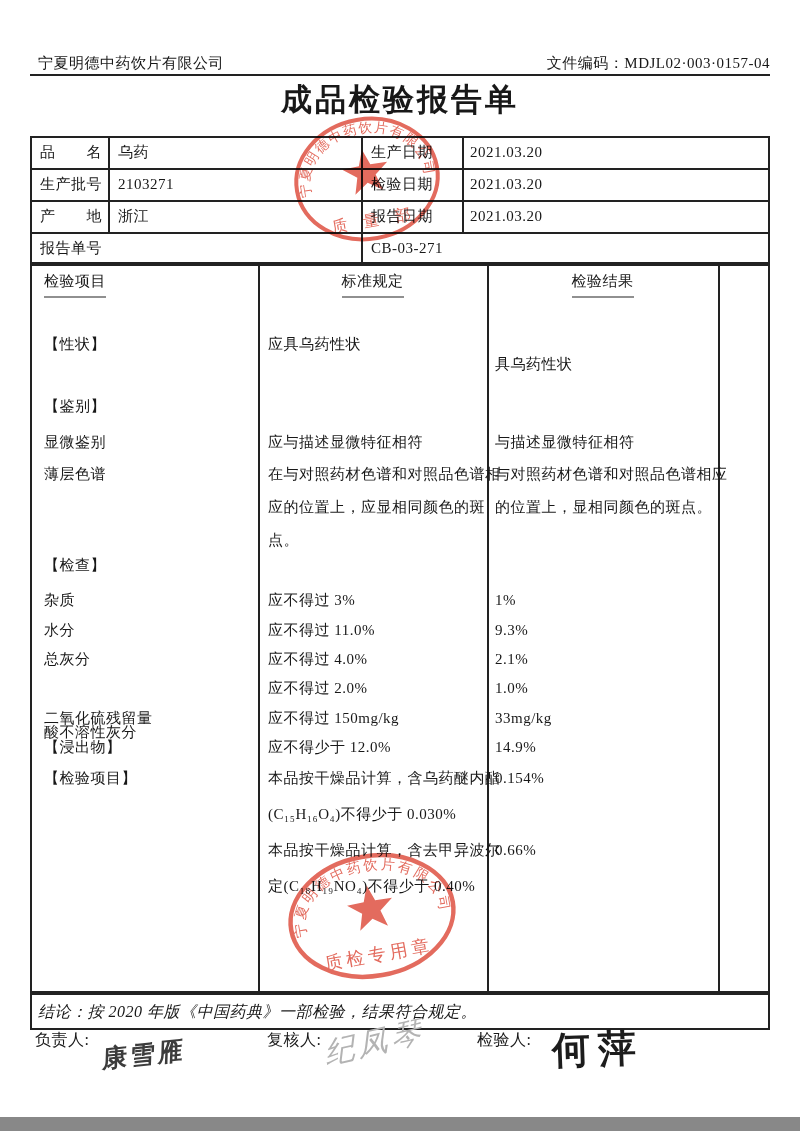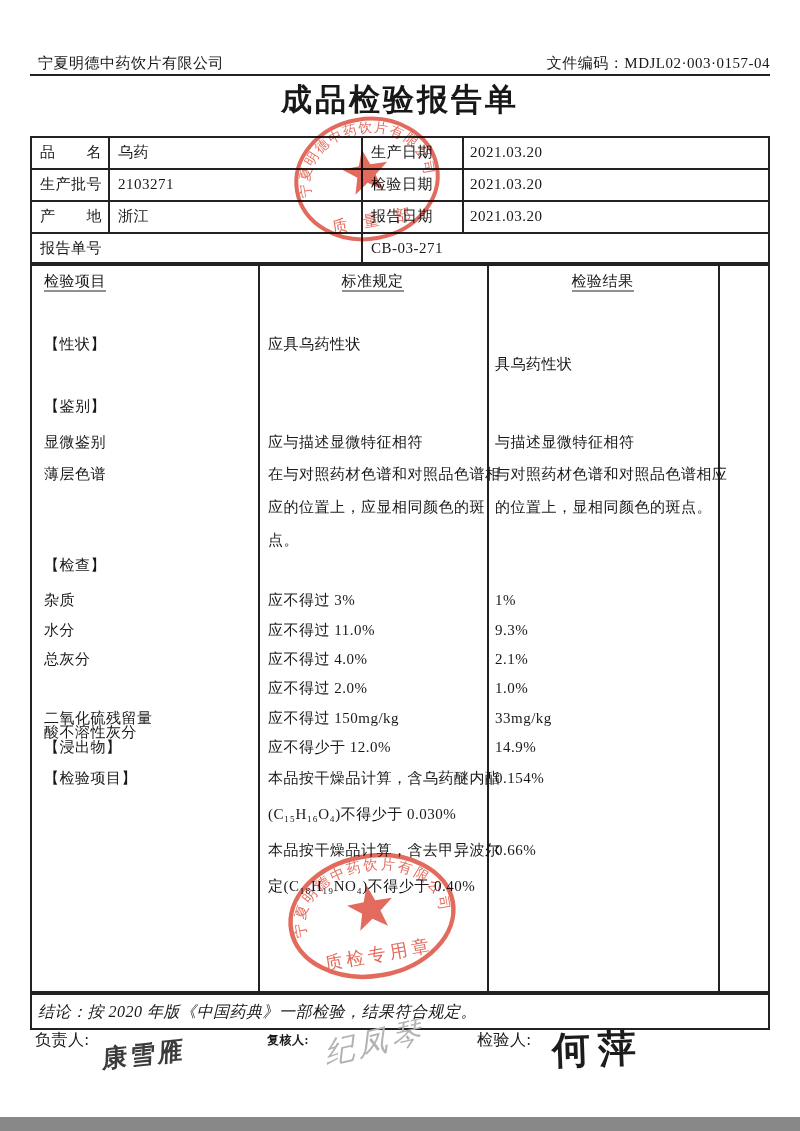"检验项目" .underline-span { padding-bottom: 2px -> 8px }
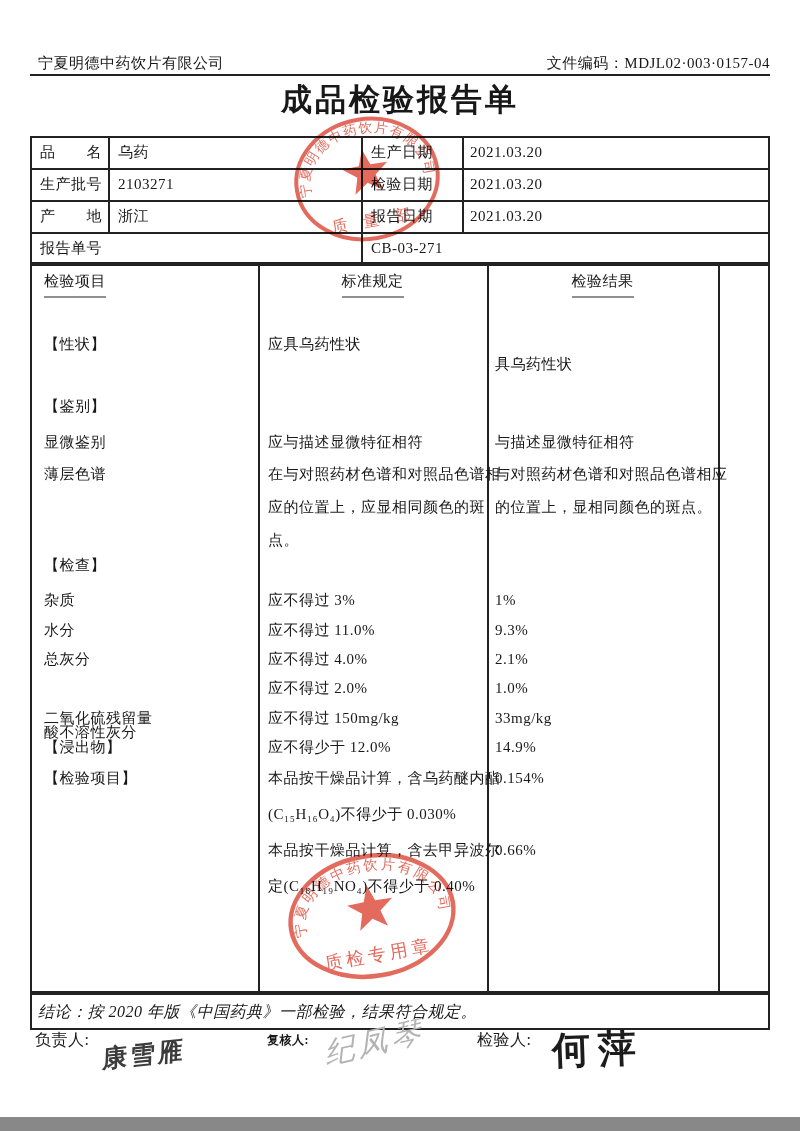"复核人:" div.tl { font-size: 12px -> 16px; font-weight: bold -> none }
